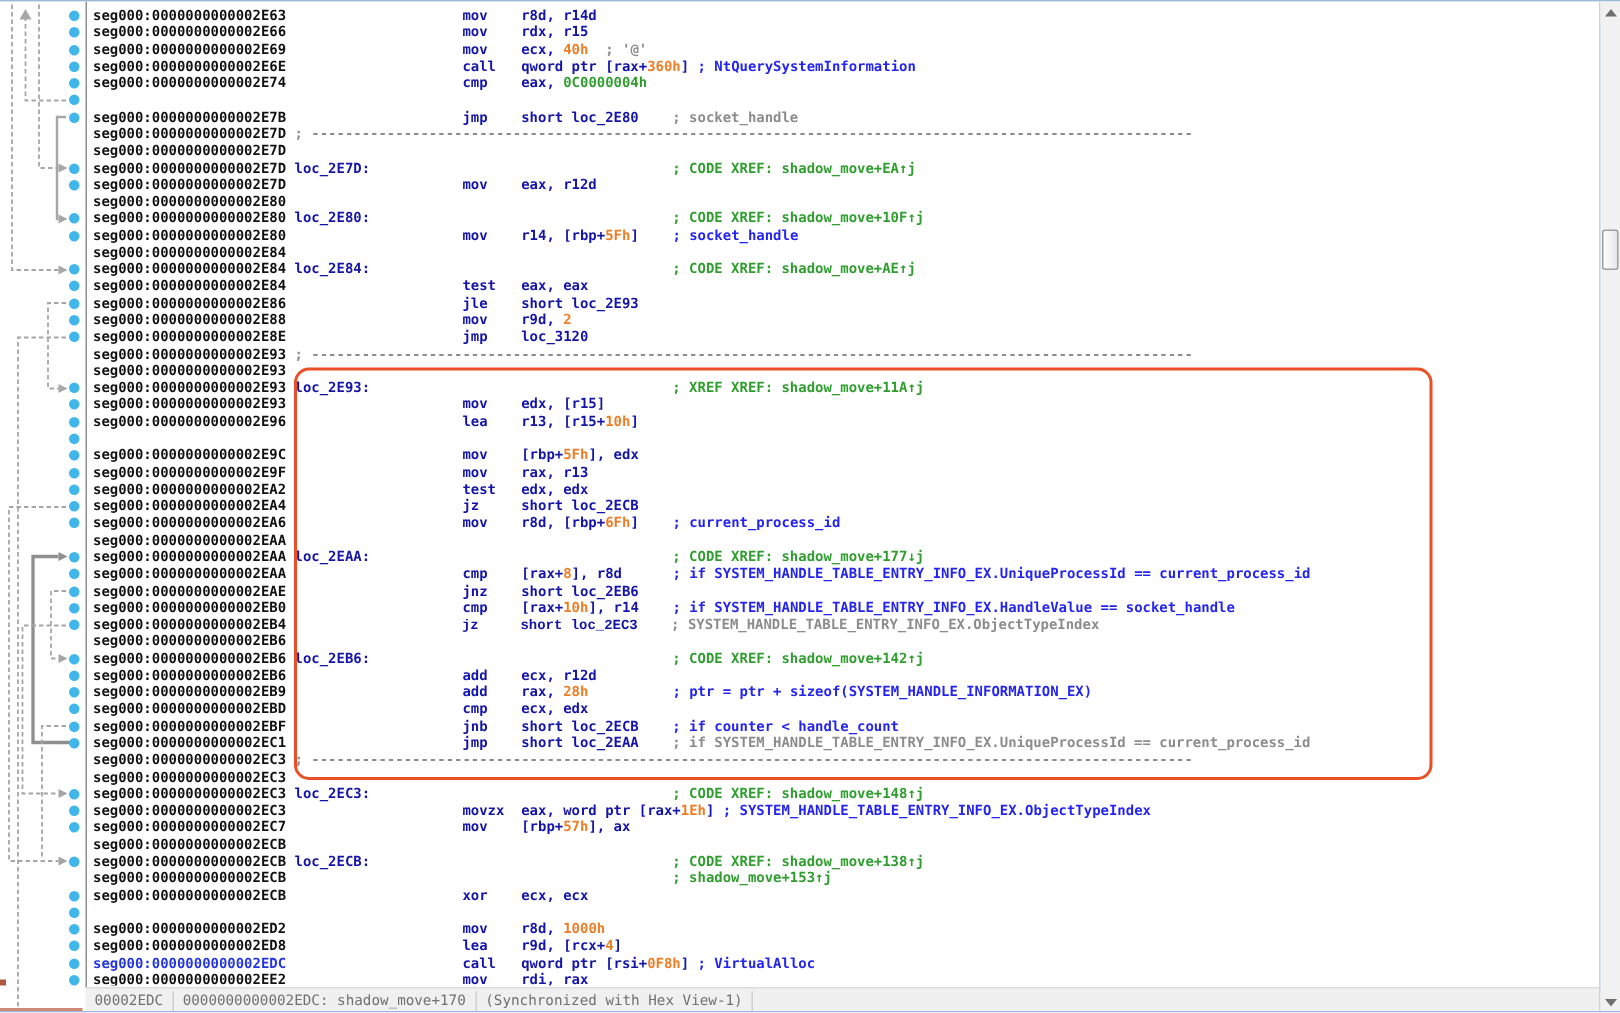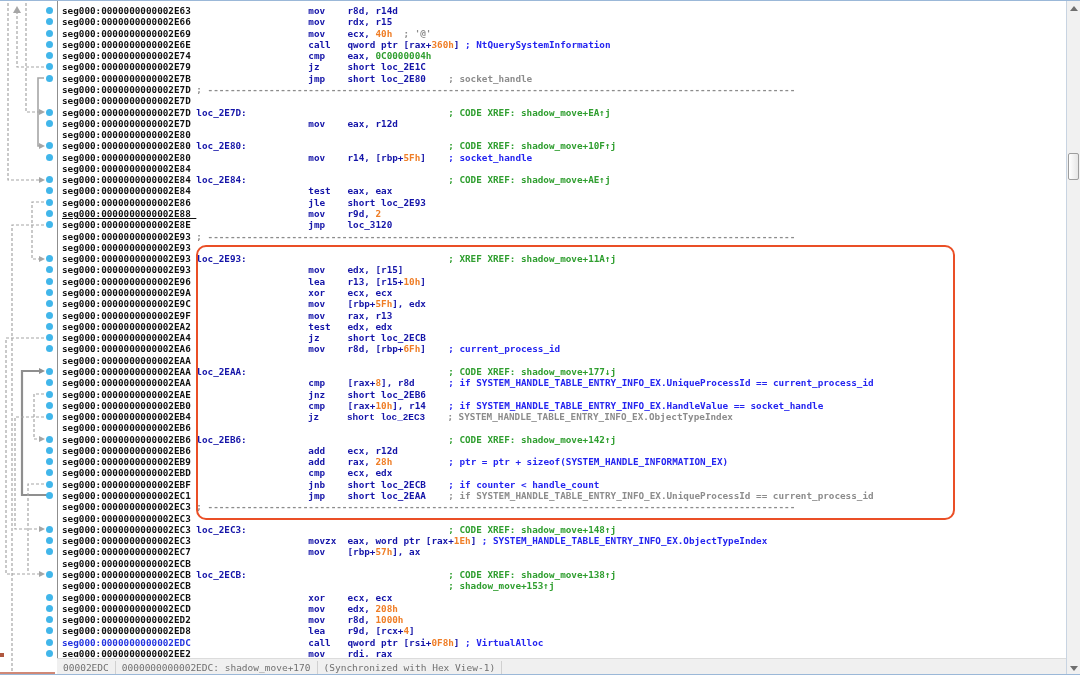"seg000:0000000000002E79 jz short" div.ln { html: <div><span>seg000:0000000000002E79 </span><span> jz short loc_2E1C</span></div> -> none }
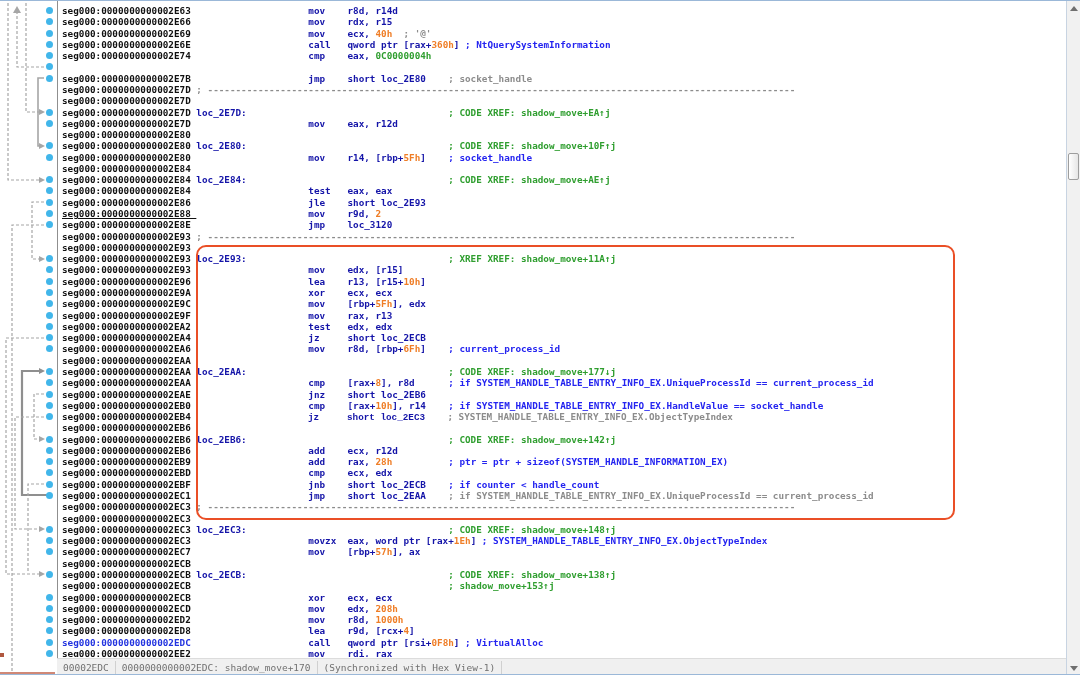"seg000:0000000000002E88" span { text-decoration: underline -> none }
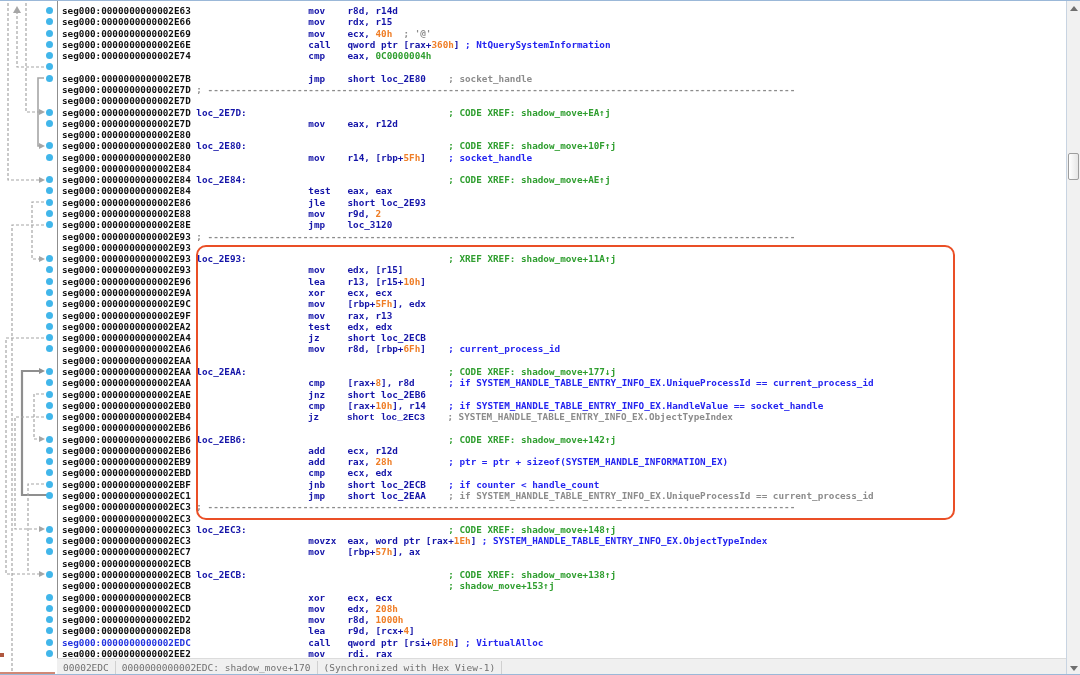"seg000:0000000000002E9A xor ecx, ecx" div.ln { html: <div><span>seg000:0000000000002E9A </span><span> xor ecx, ecx</span></div> -> none }
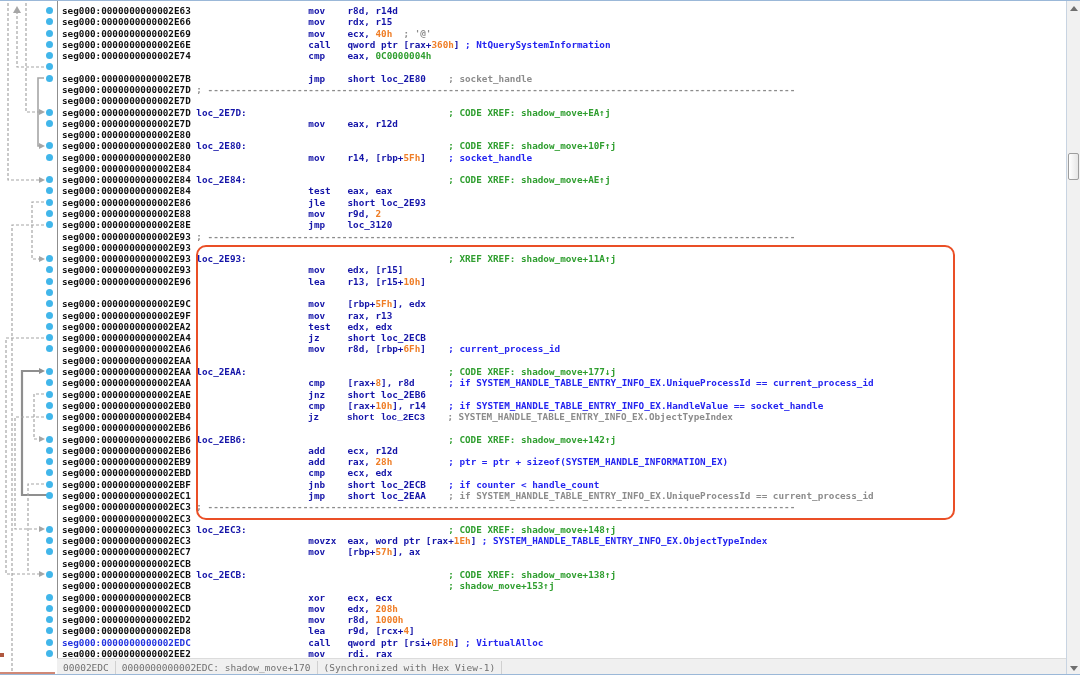"seg000:0000000000002ECD mov edx, 208h" div.ln { html: <div><span>seg000:0000000000002ECD </span><span> mov edx, </span><span>208h</span></div> -> none }
